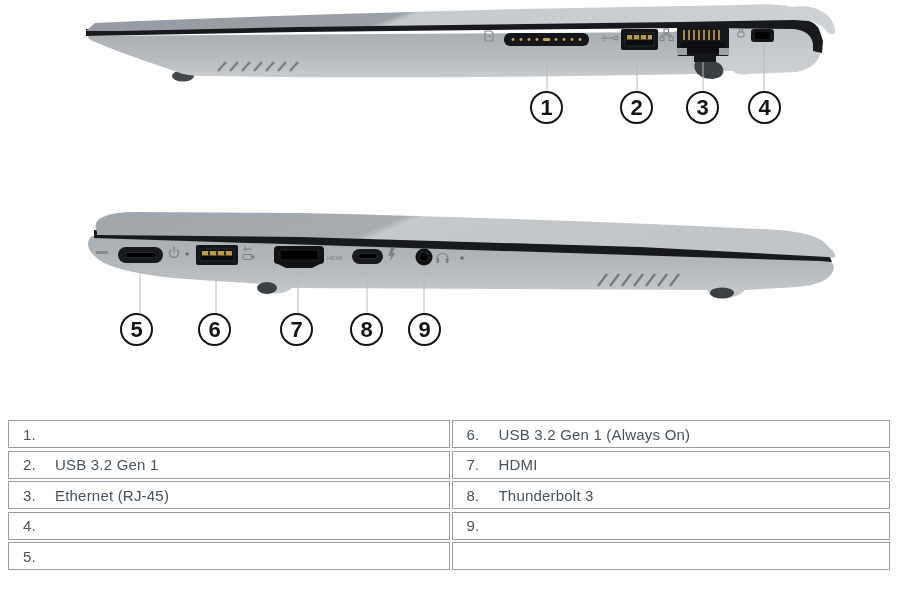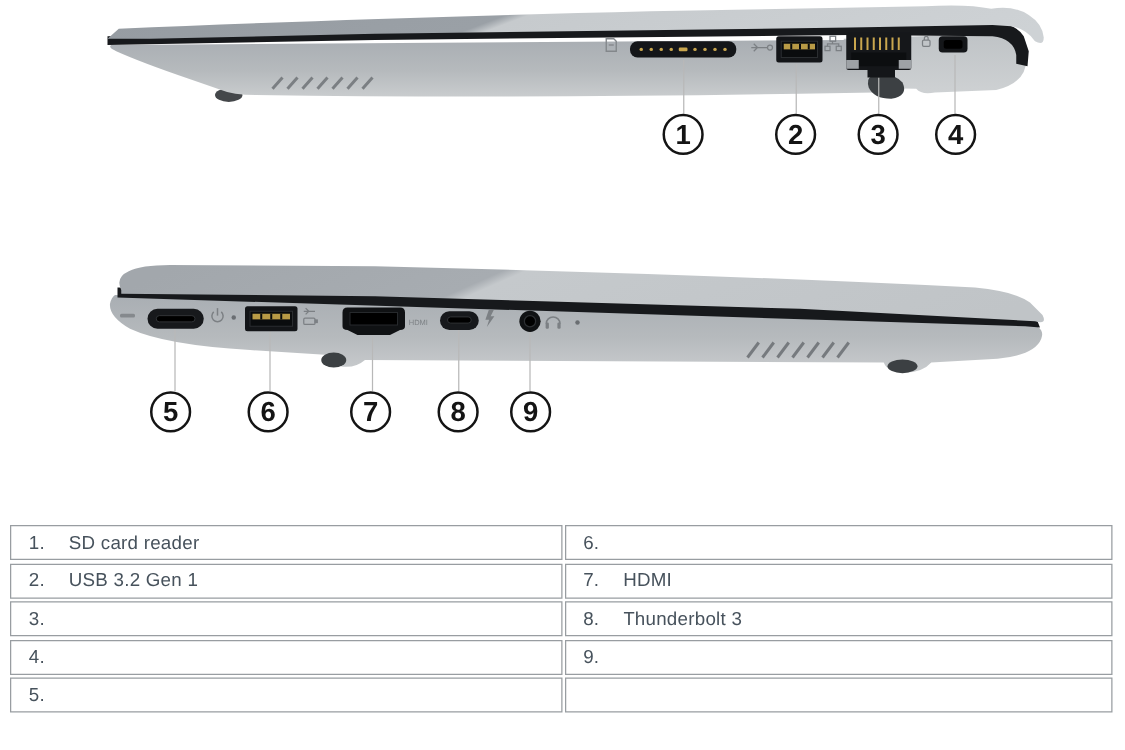"SD card reader" span.lbl { html: <span>SD card reader</span> -> none }
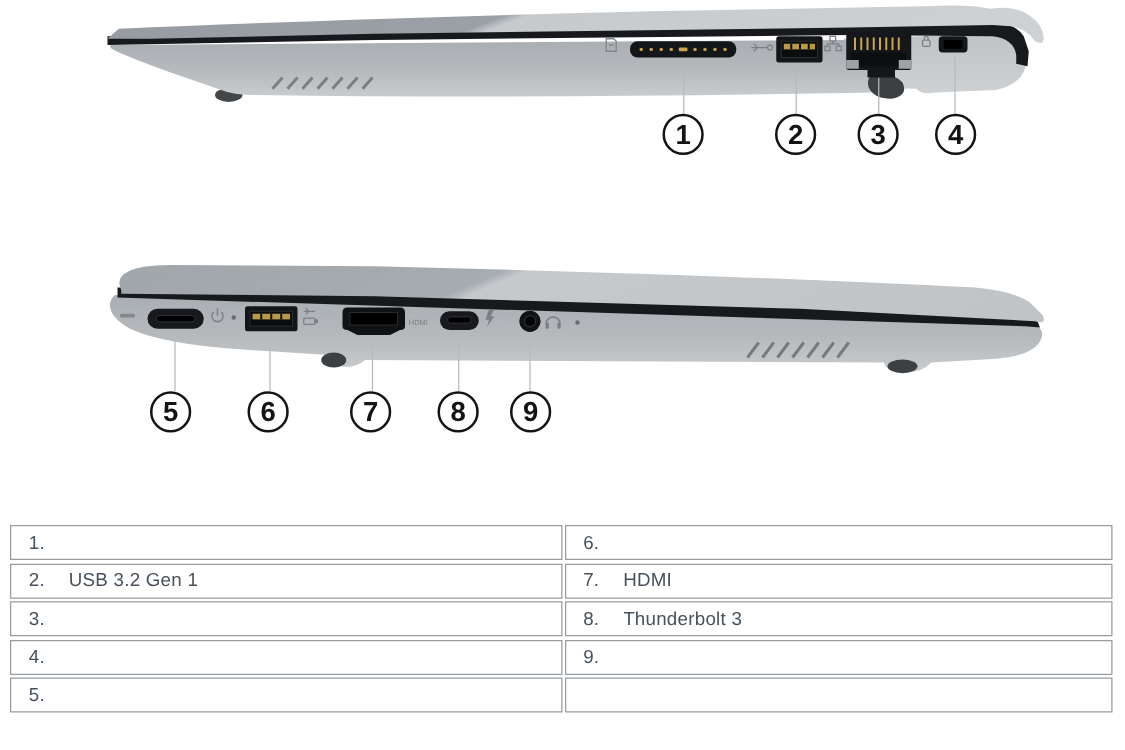"USB 3.2 Gen 1 (Always" span.lbl { html: none -> <span>USB 3.2 Gen 1 (Always On)</span> }
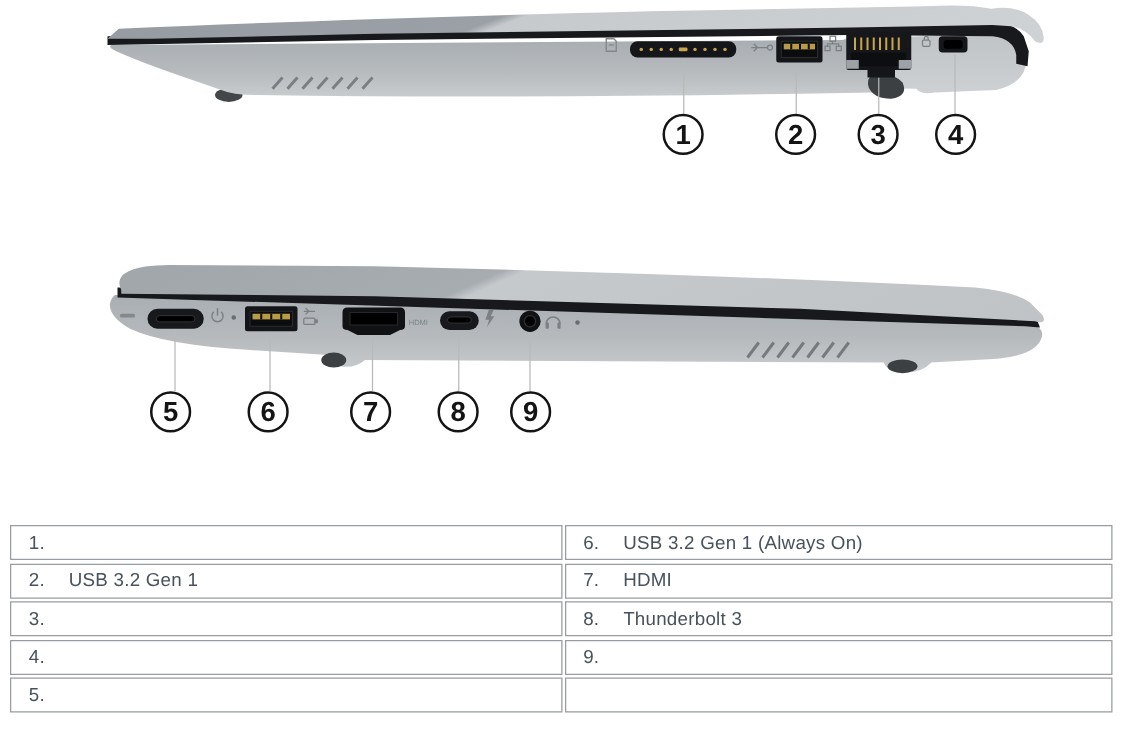"Ethernet (RJ-45)" span.lbl { html: none -> <span>Ethernet (RJ-45)</span> }
